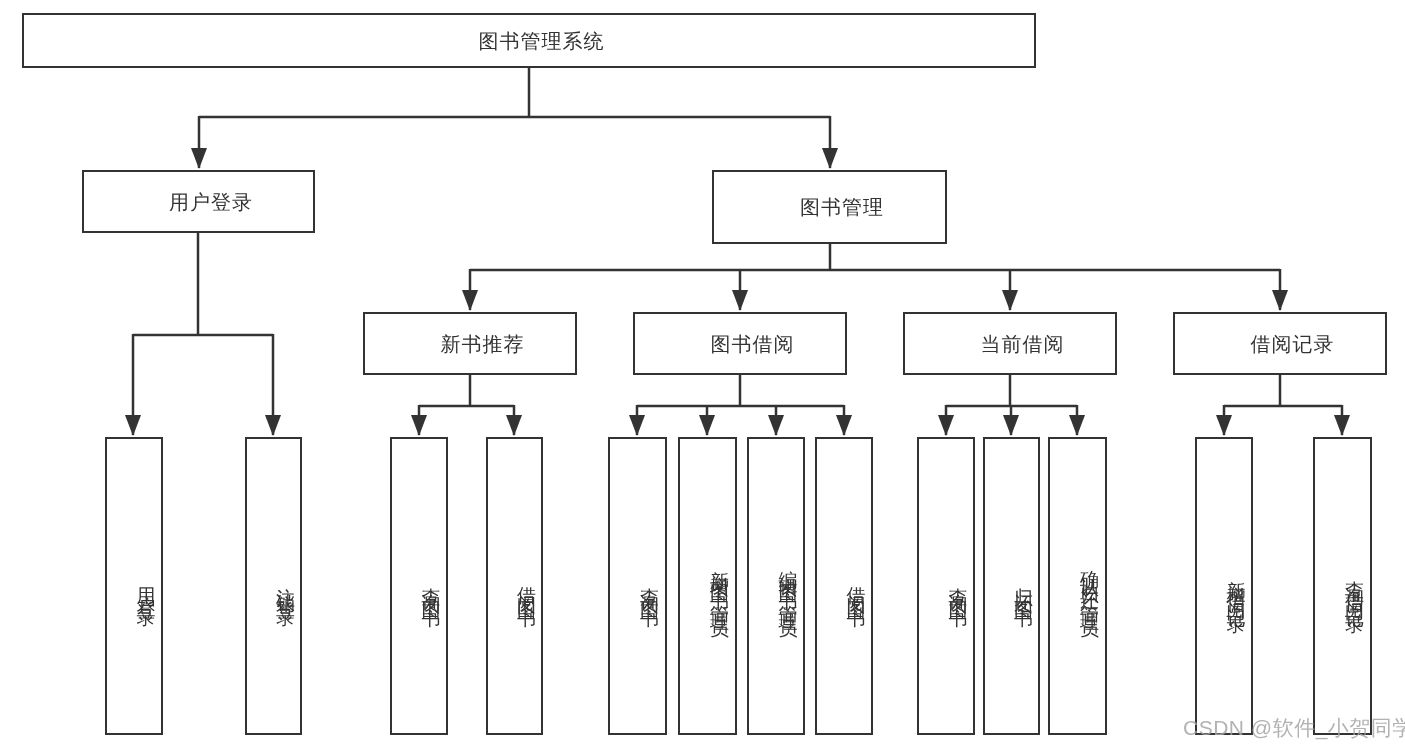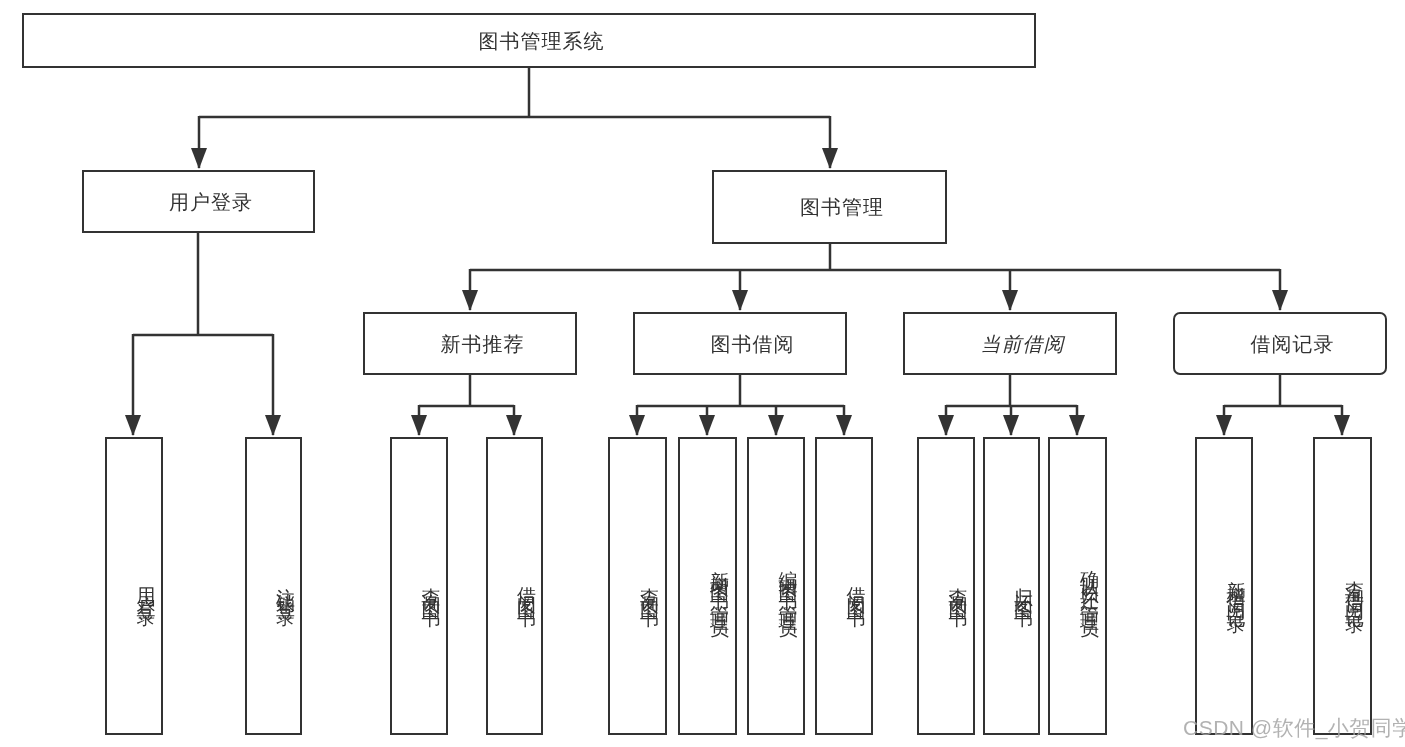"当前借阅" div.node { font-style: italic -> none }
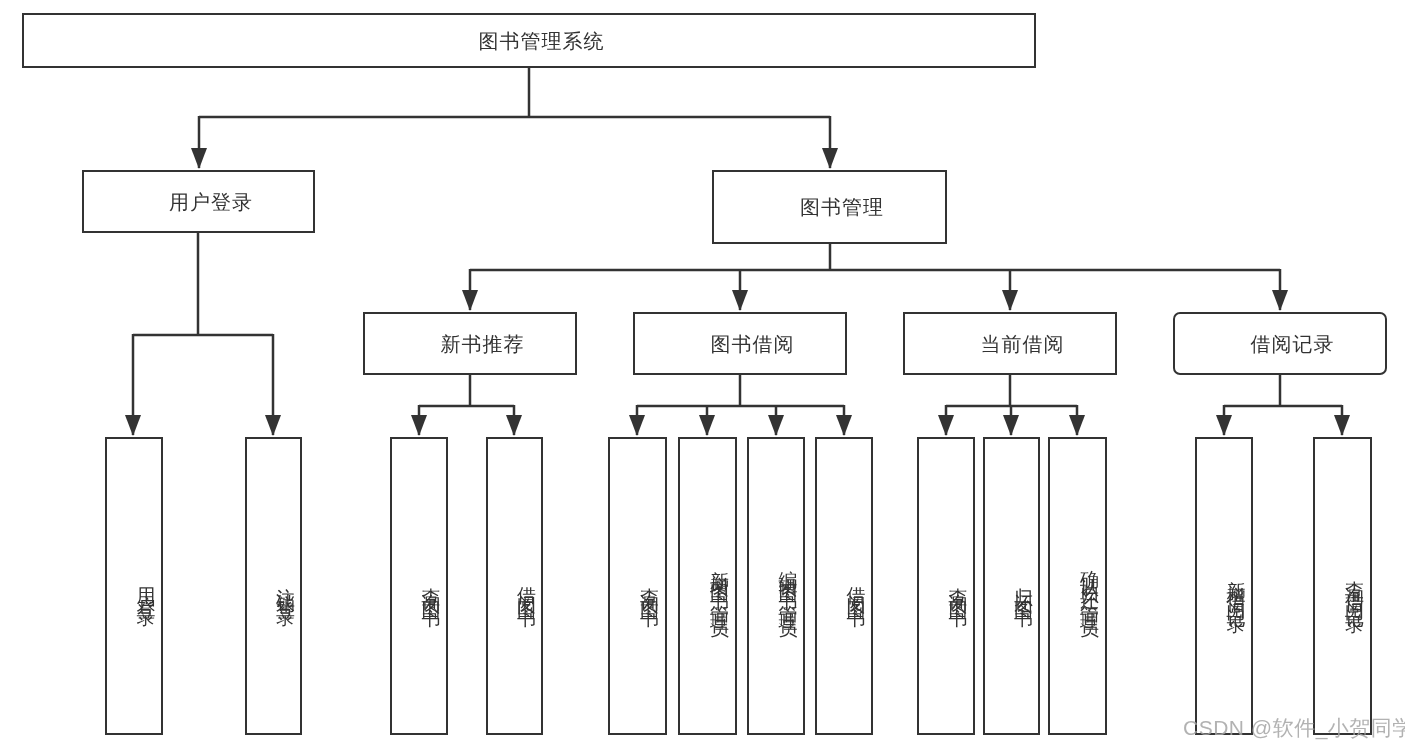"借阅记录" div.node { border-radius: 7px -> none }
